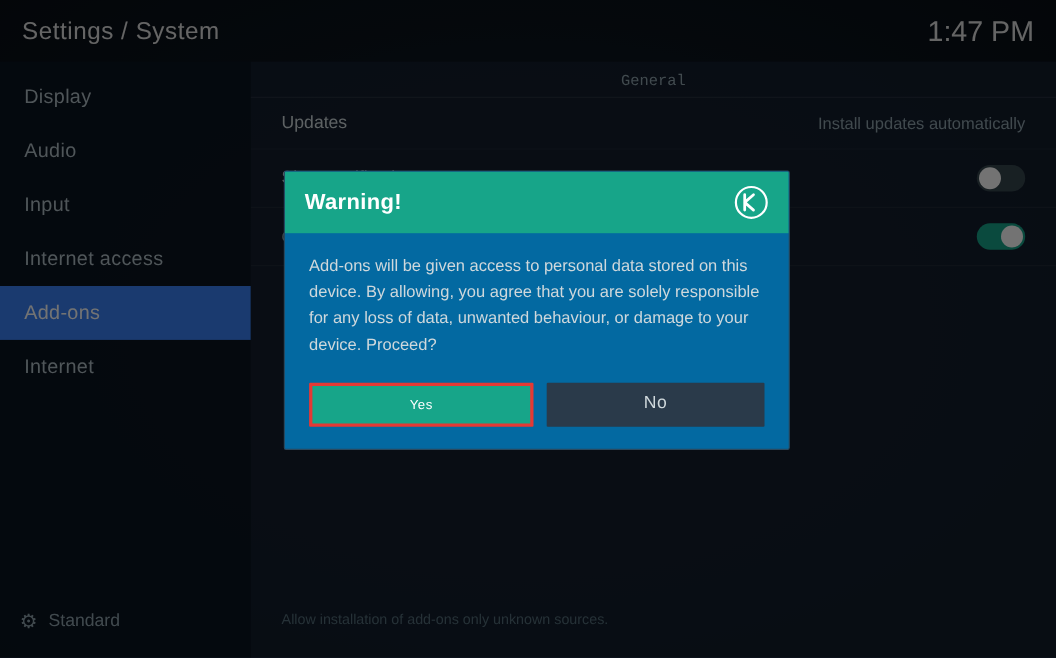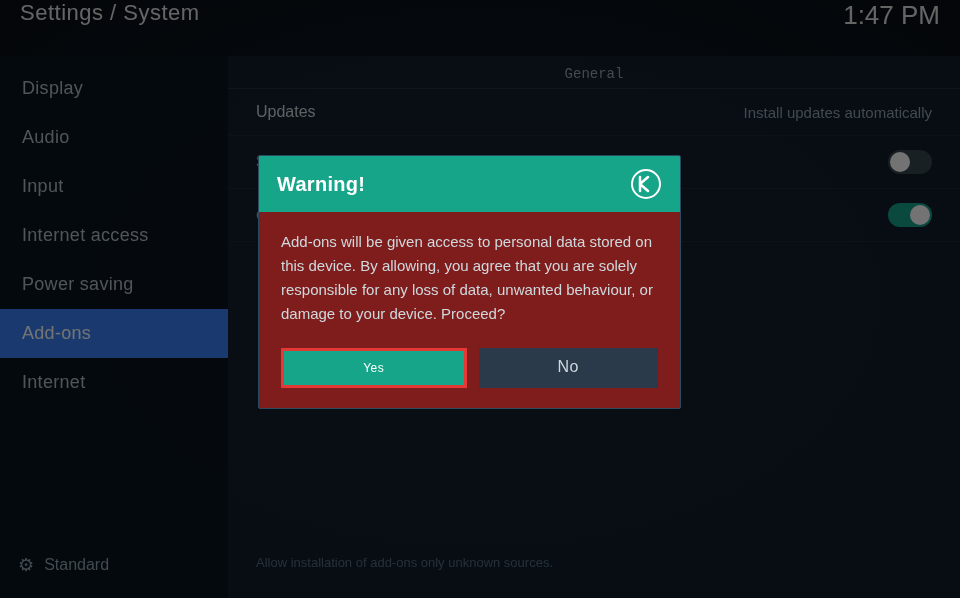"Settings / System" .header { align-items: flex-start -> center }
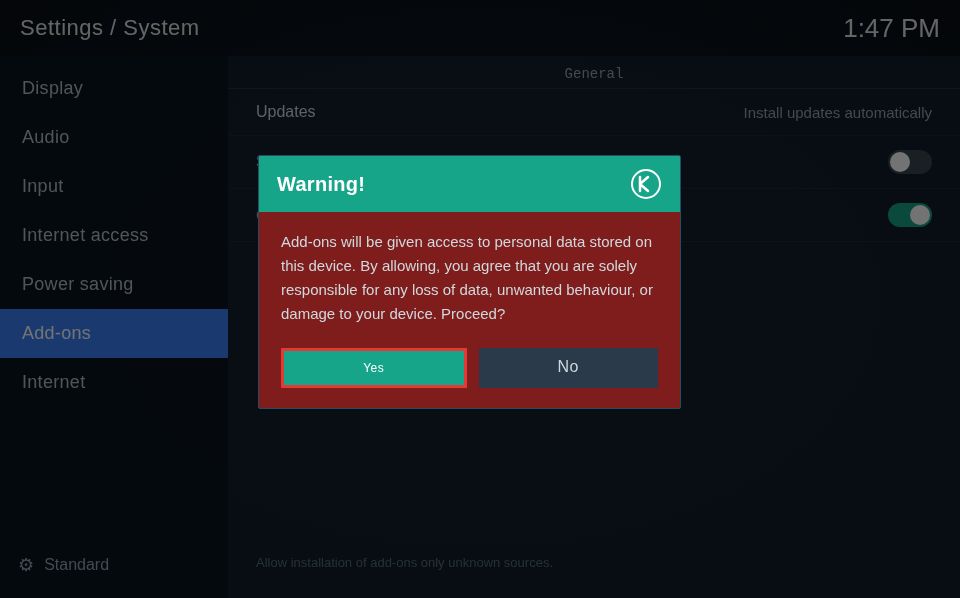"Warning!" .dialog { background: #7f1d1d -> #0369a1; width: 423px -> 460px }
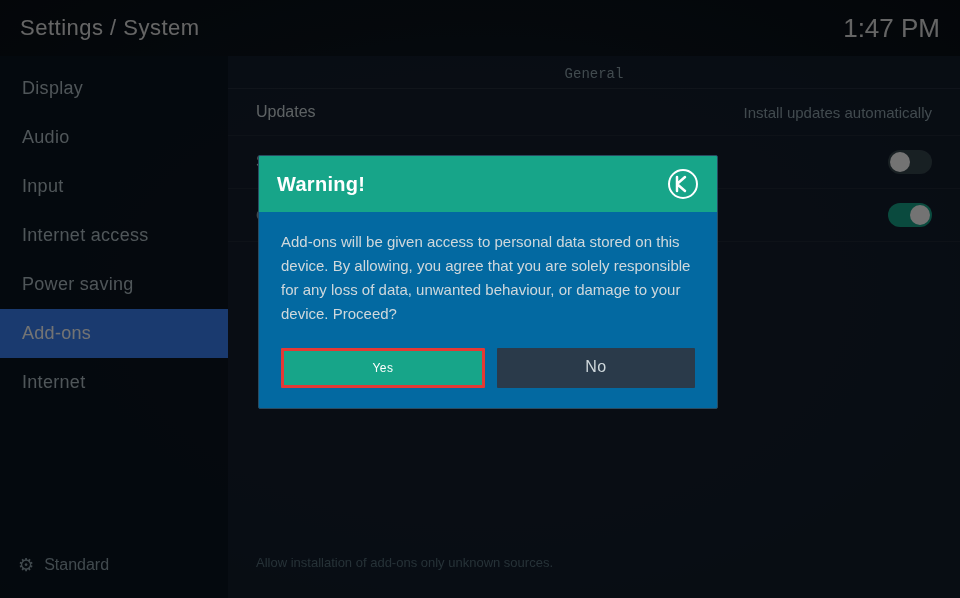"Power saving" div.sidebar-item { html: <div> <span>Power saving</span> </div> -> none }
